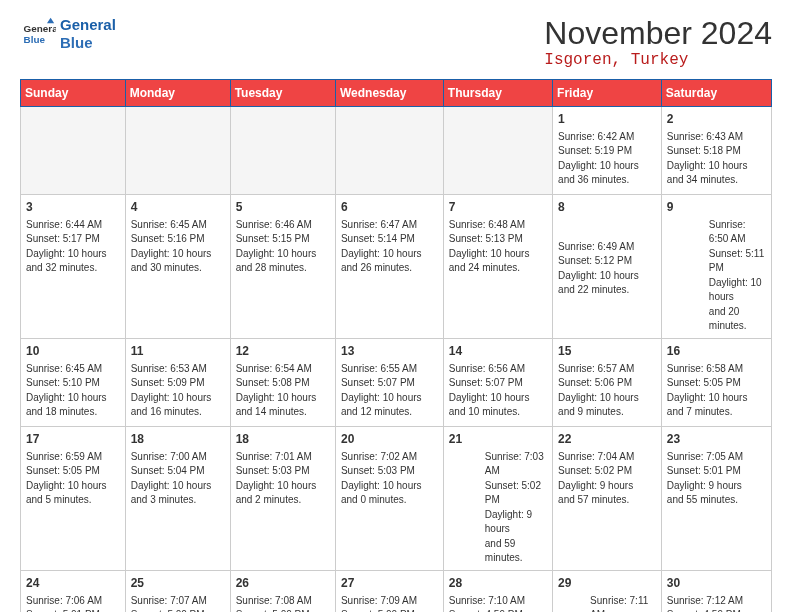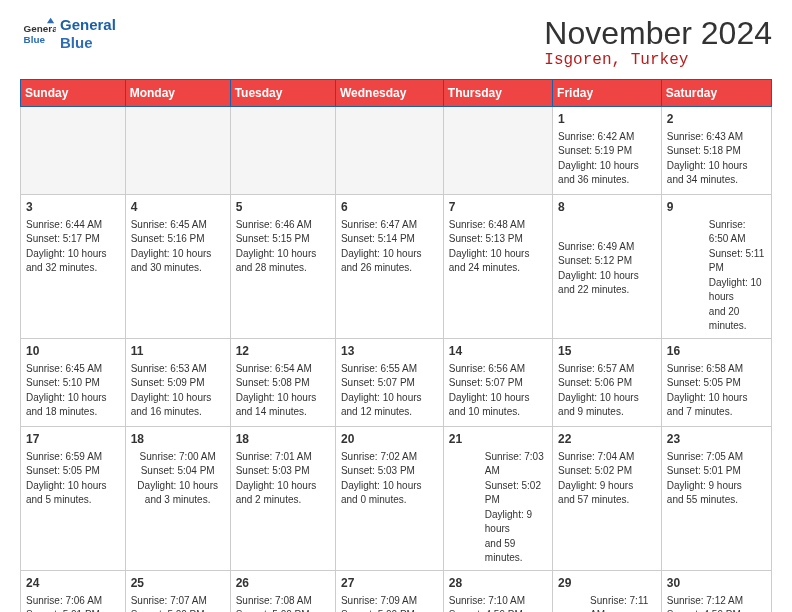"Sunrise: 7:00 AM" div.day-info { text-align: center -> none }
